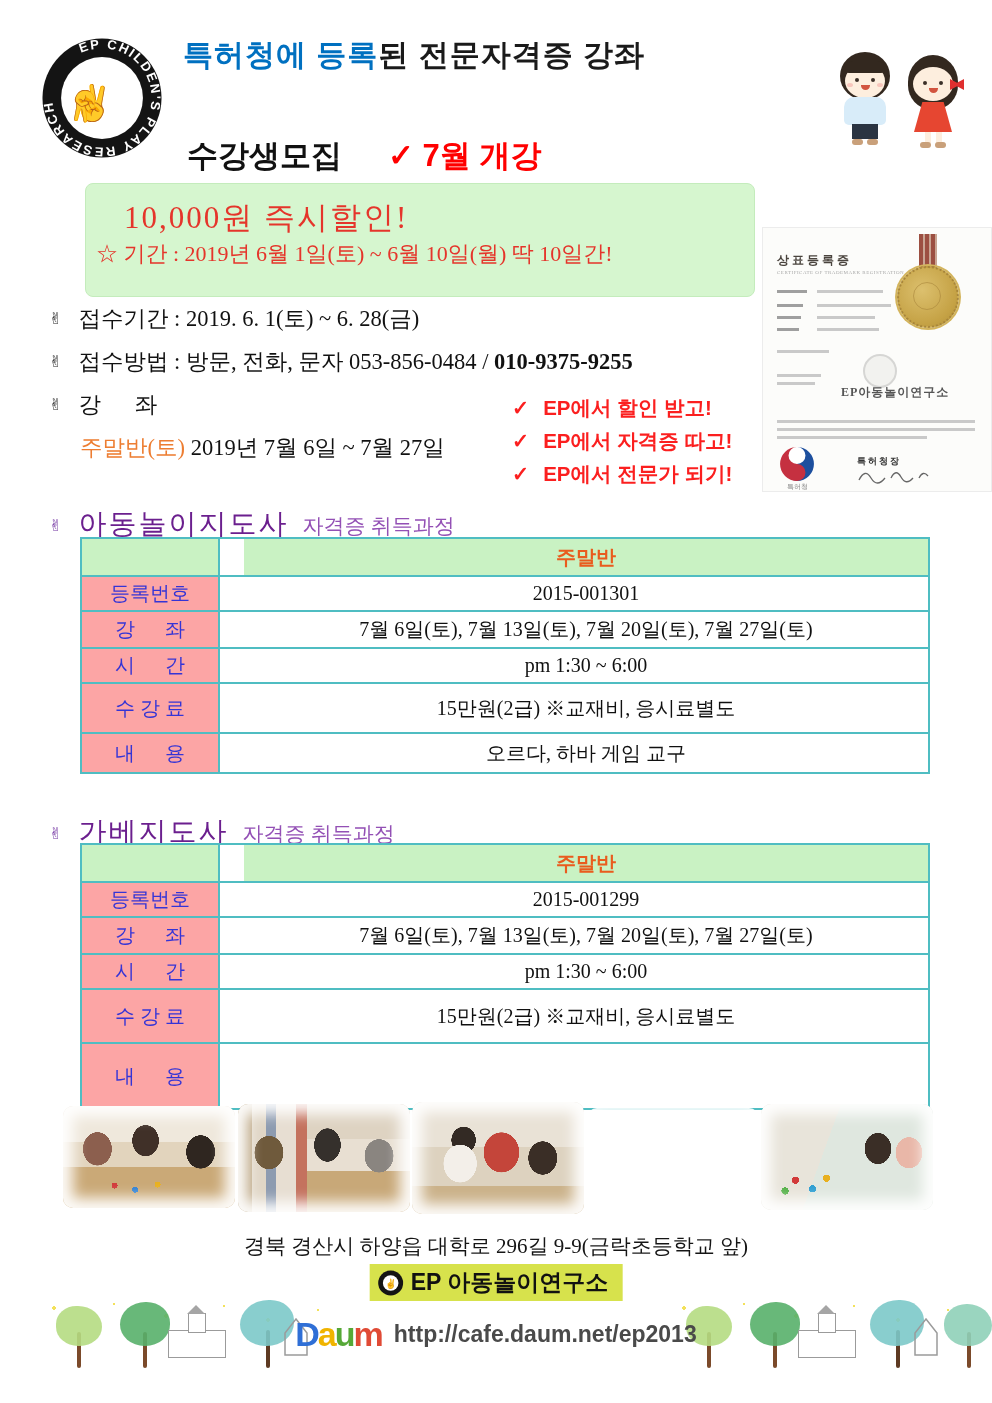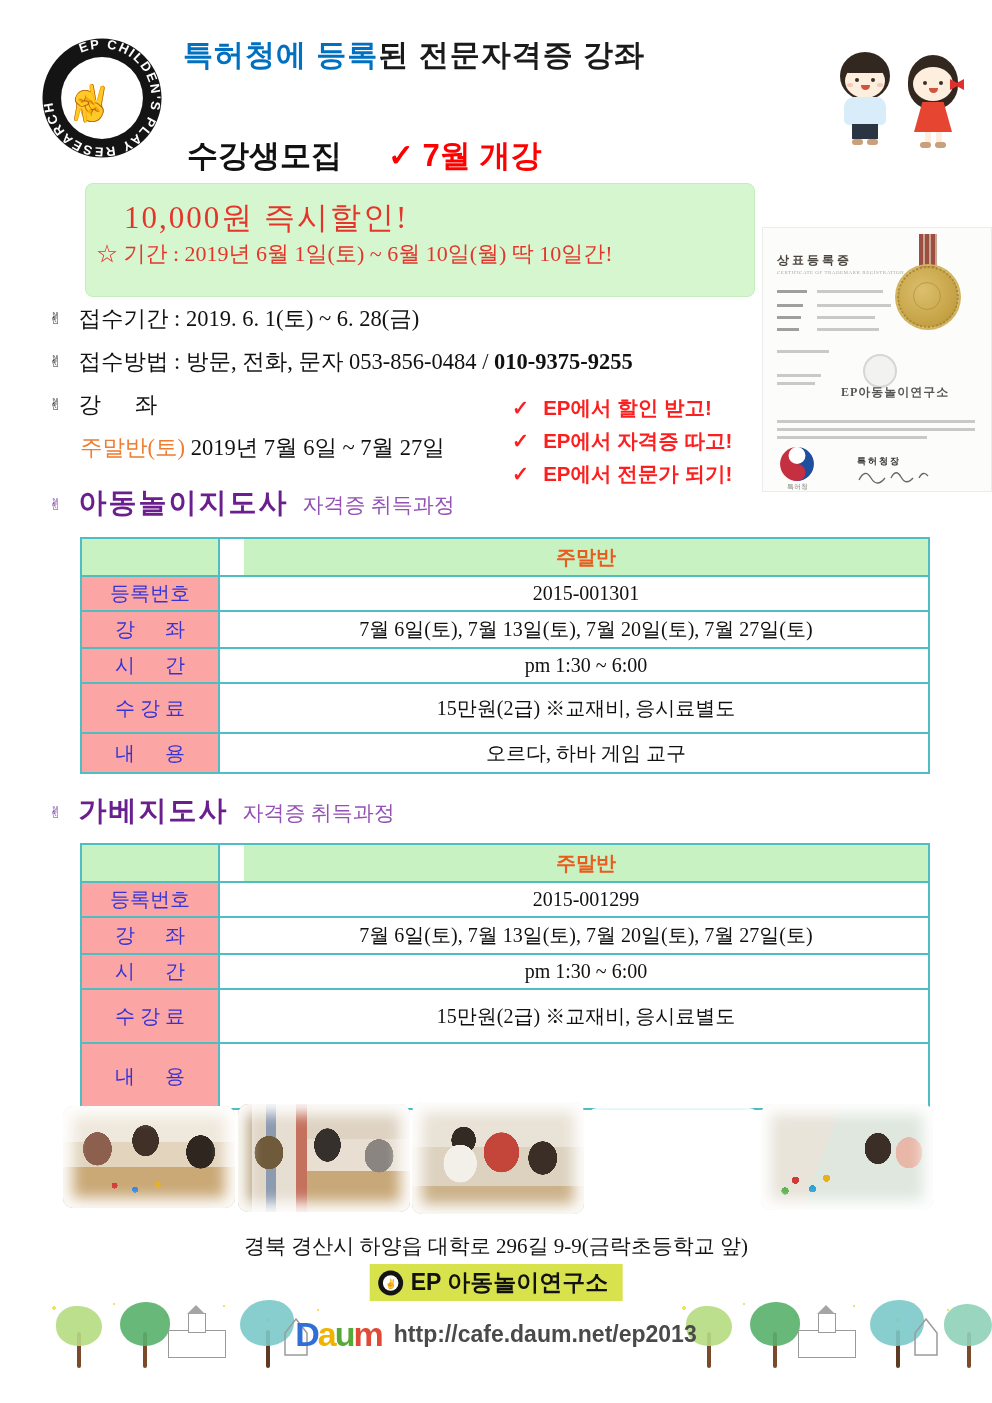"아동놀이지도사" .sec-bold { font-weight: bold -> normal; margin-top: none -> 21px }
